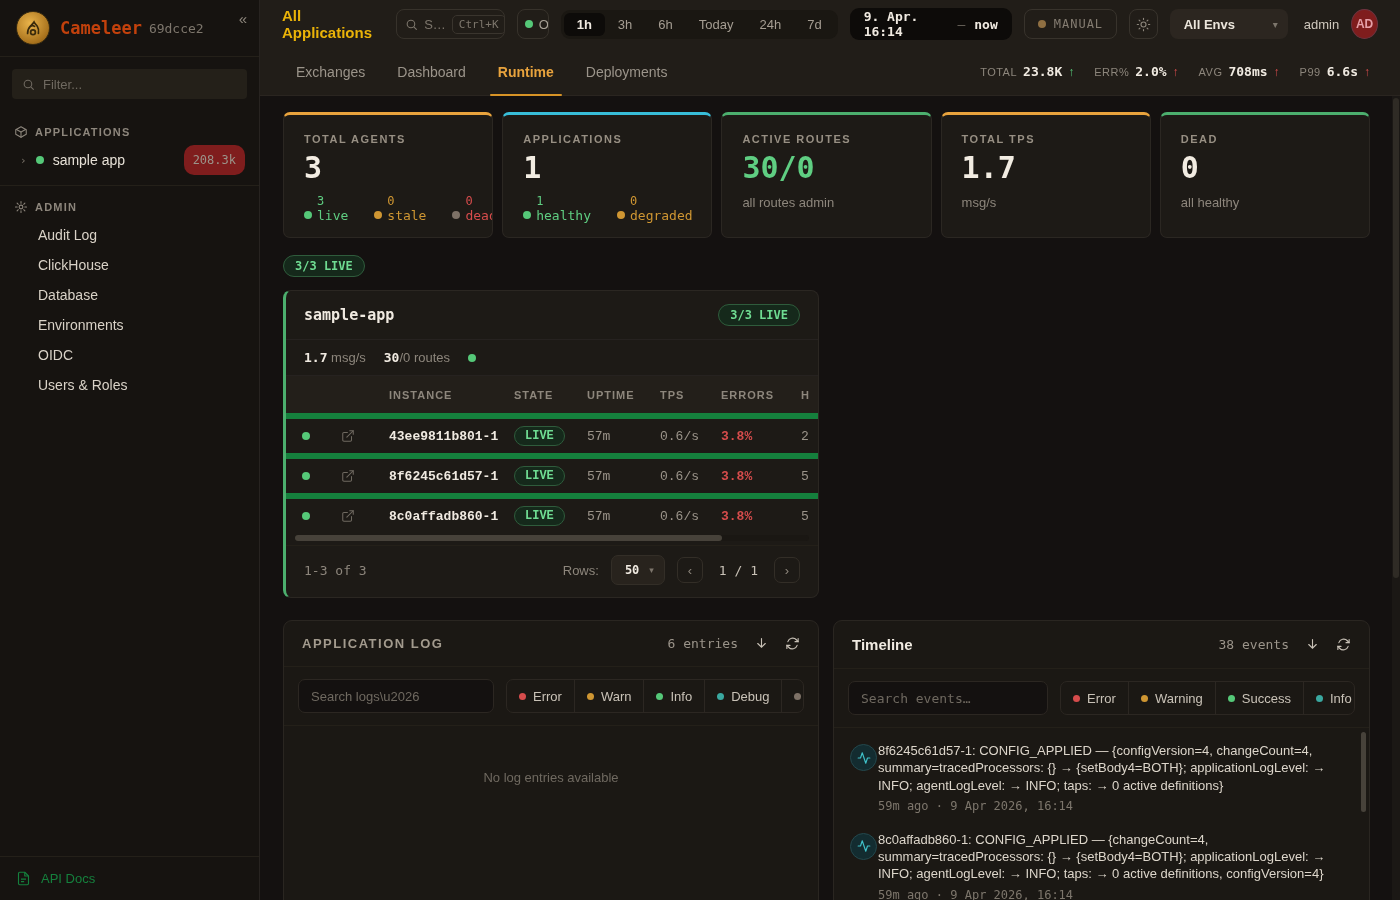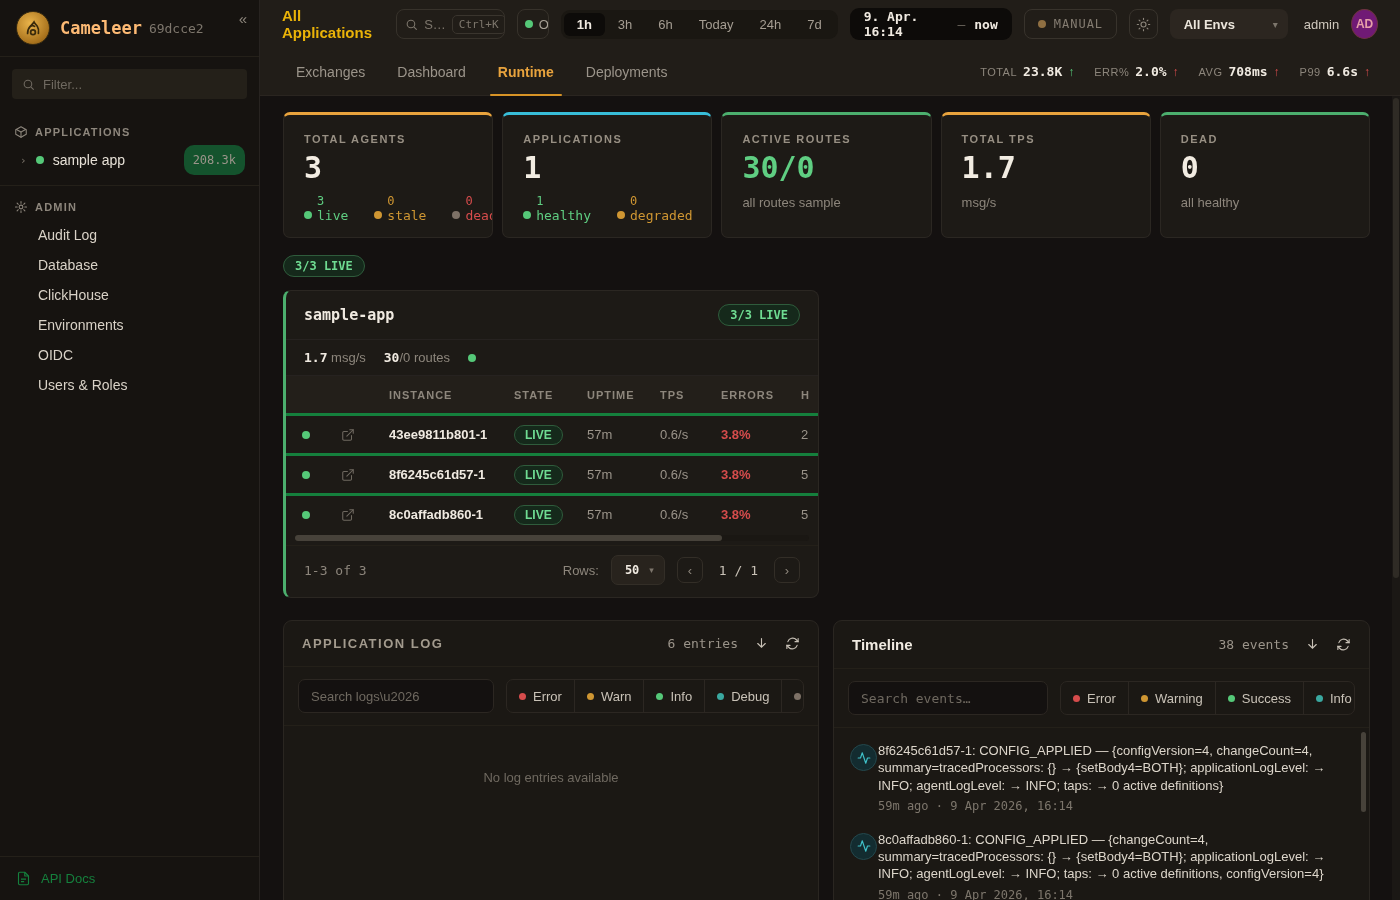"Cameleer" .brand-name { color: #fdba74 -> #c2410c }
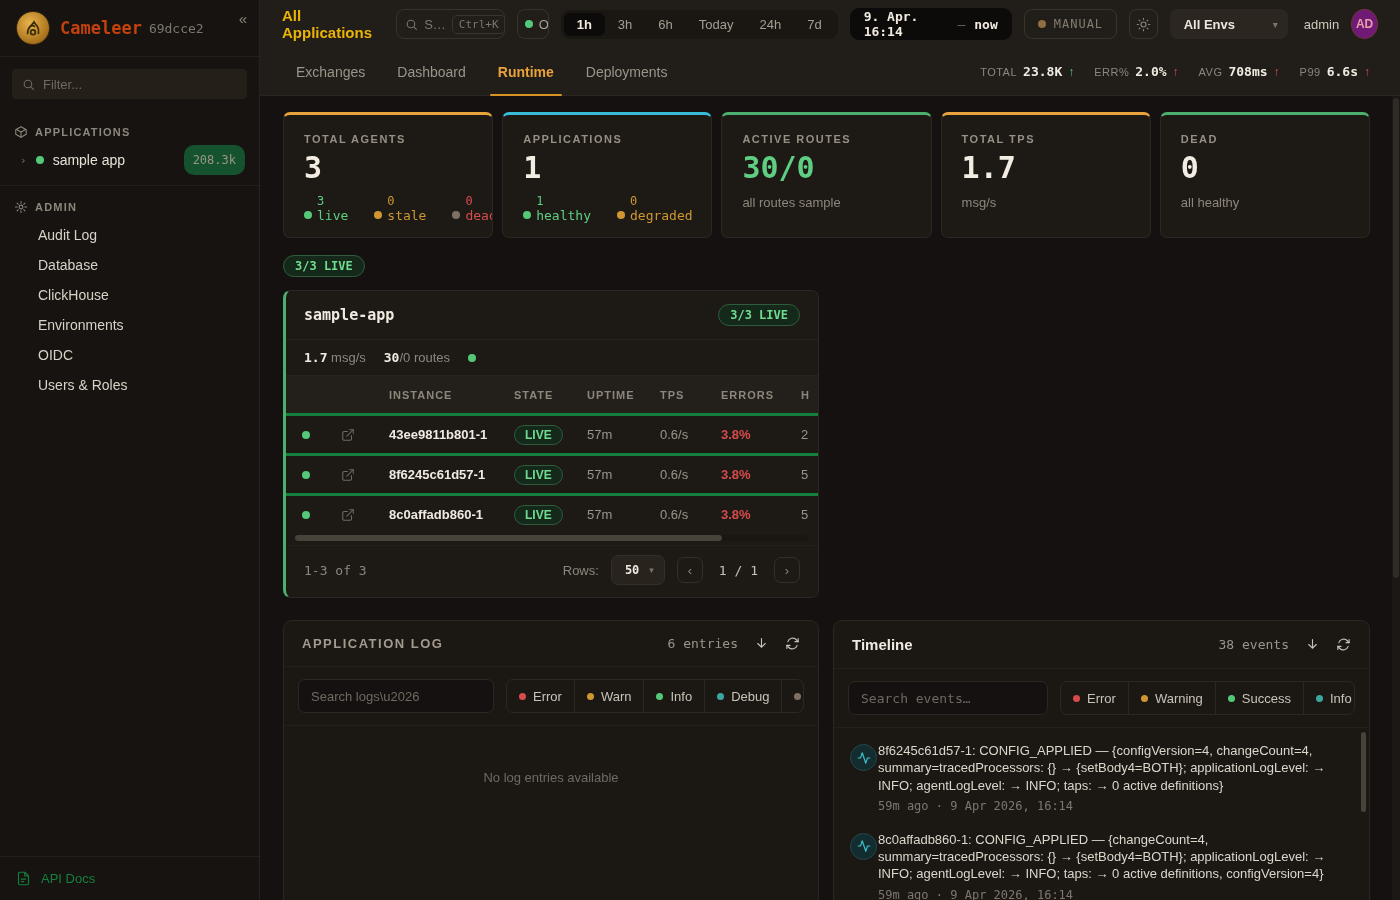"AD" .avatar { background: #701a75 -> #7f1d1d }
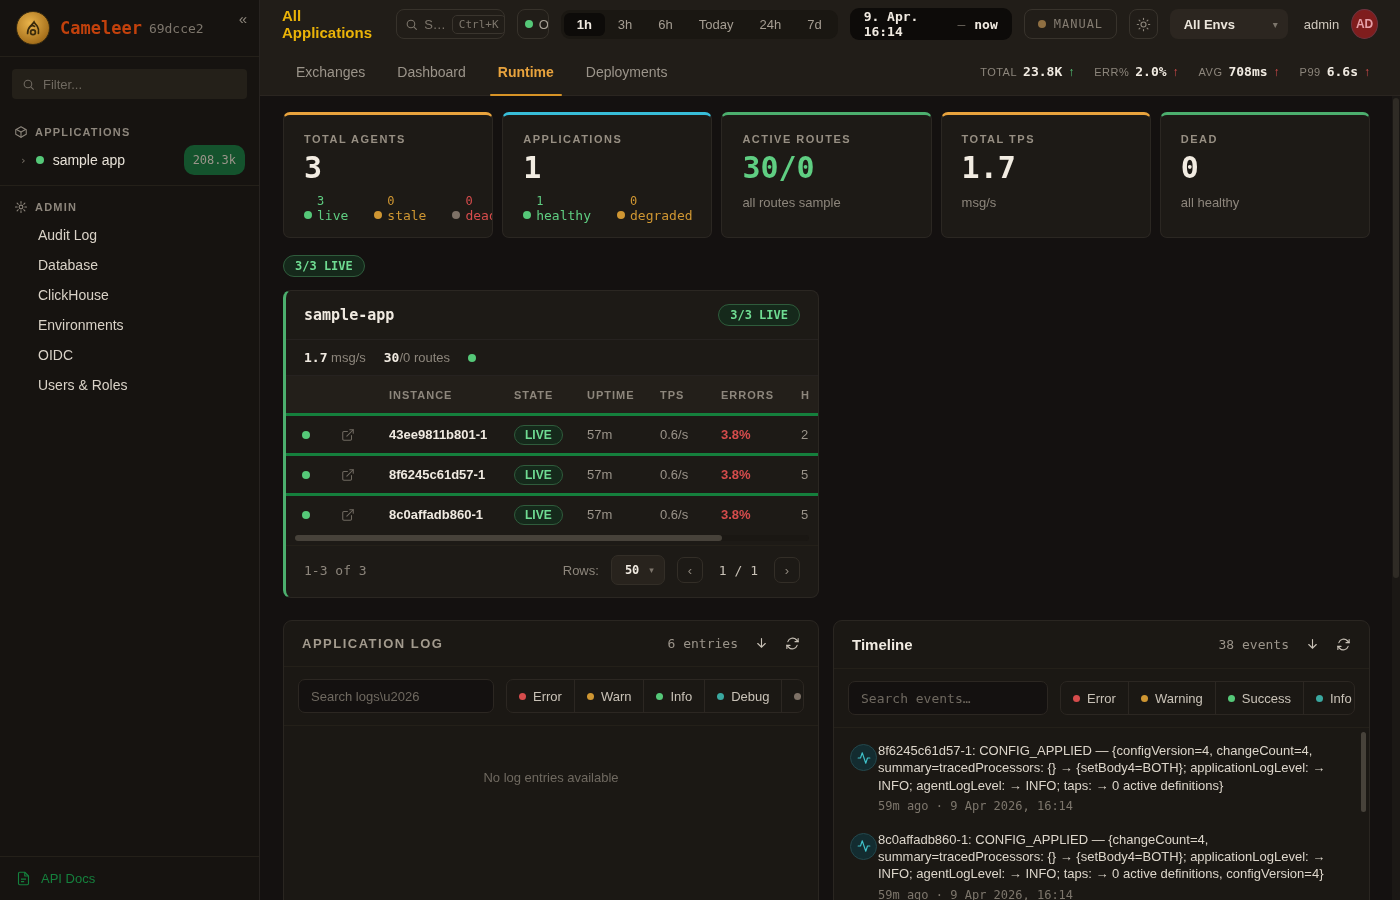"208.3k" .count-pill { background: #14532d -> #7f1d1d }
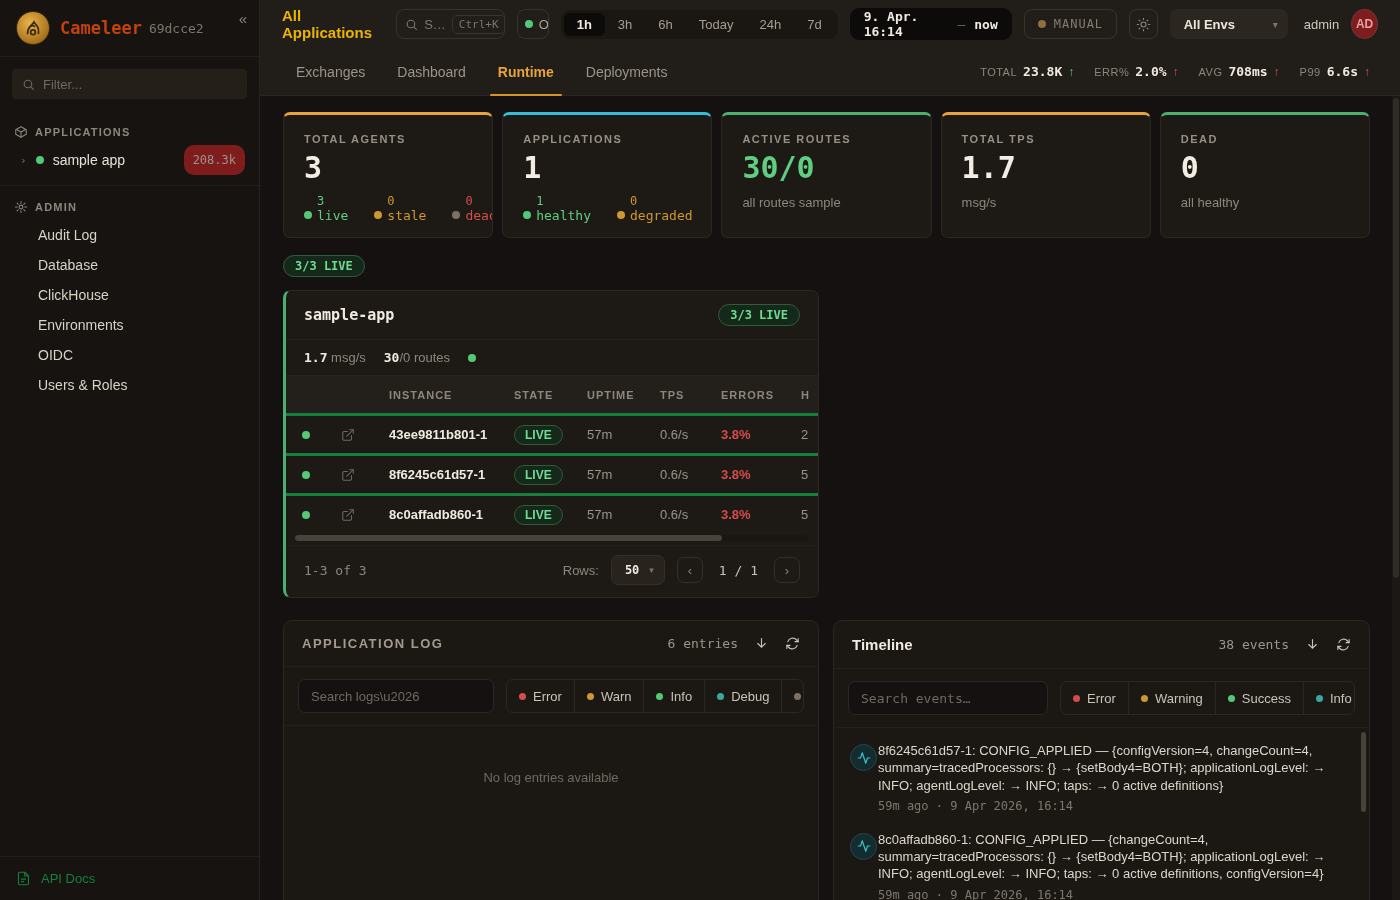"all routes sample" div.csub { text: sample -> admin }
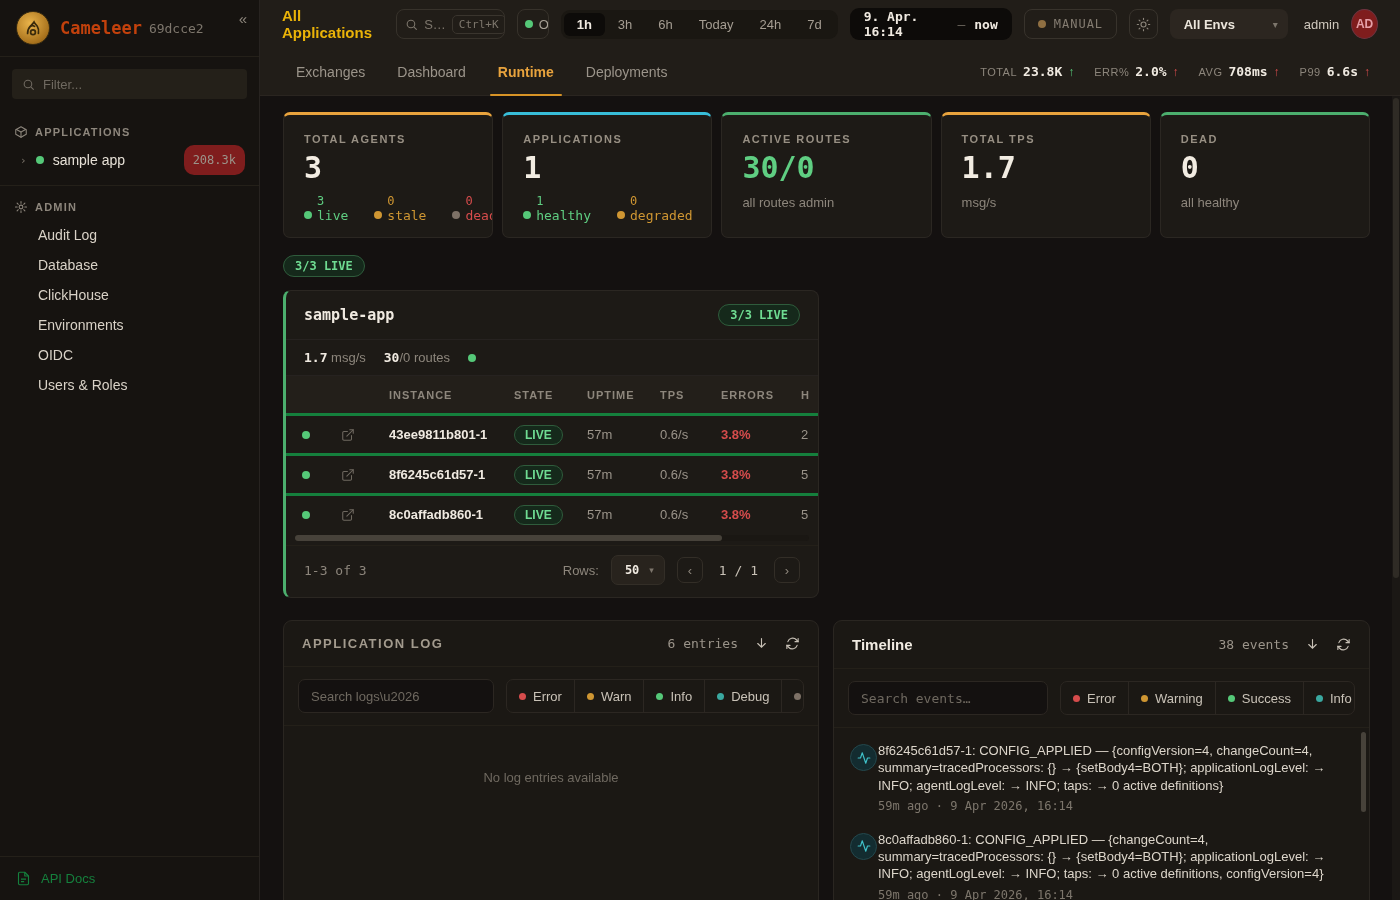"Database" div.admin-item { order: before "ClickHouse" -> after "ClickHouse" }
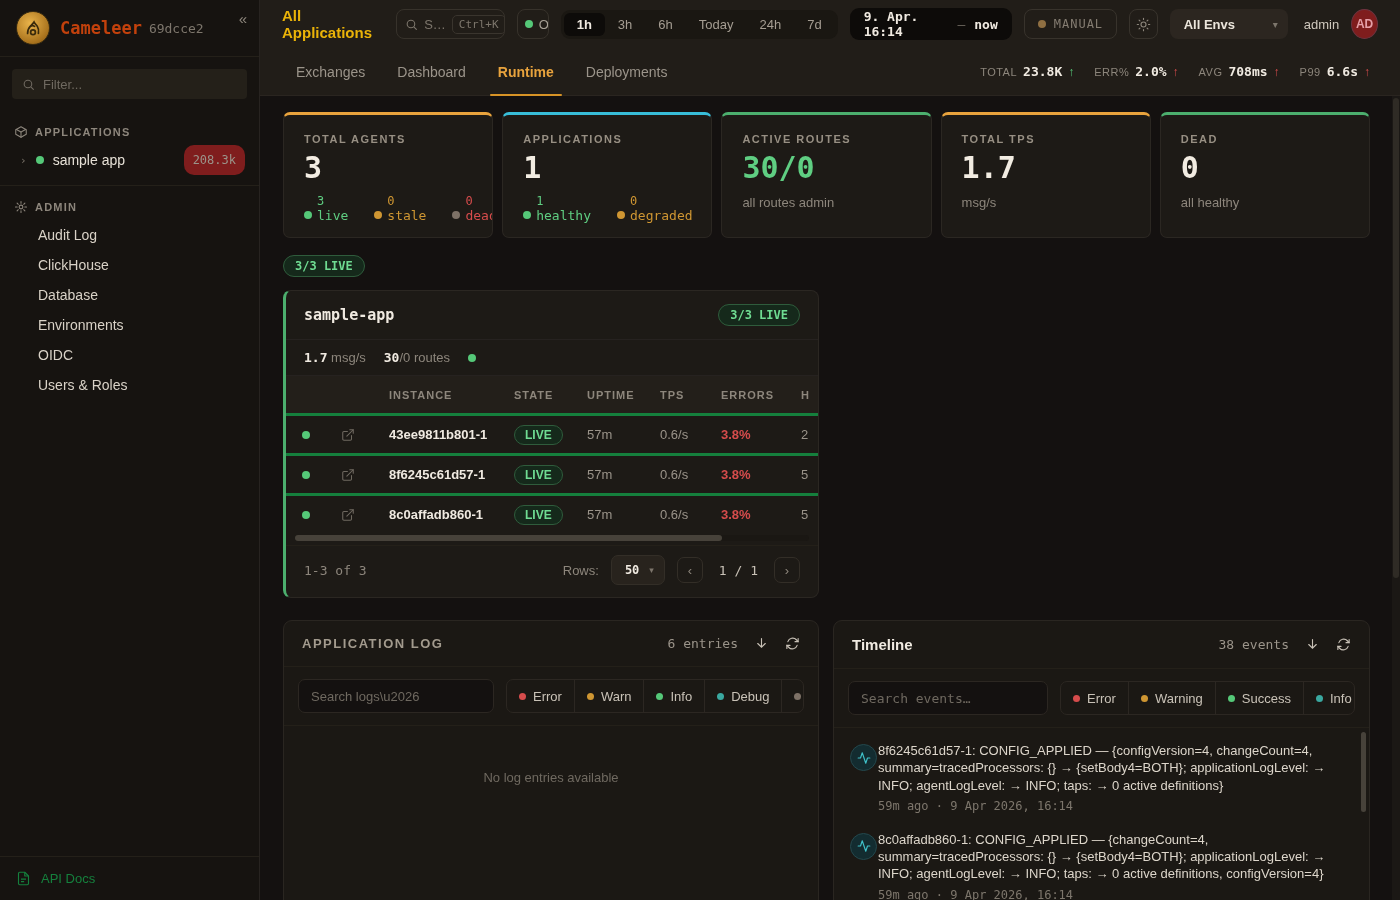"43ee9811b801-1" .trow { border-top: 3px solid #15803d -> 6px solid #15803d; font-family: Liberation Sans, sans-serif -> Liberation Mono, monospace }
